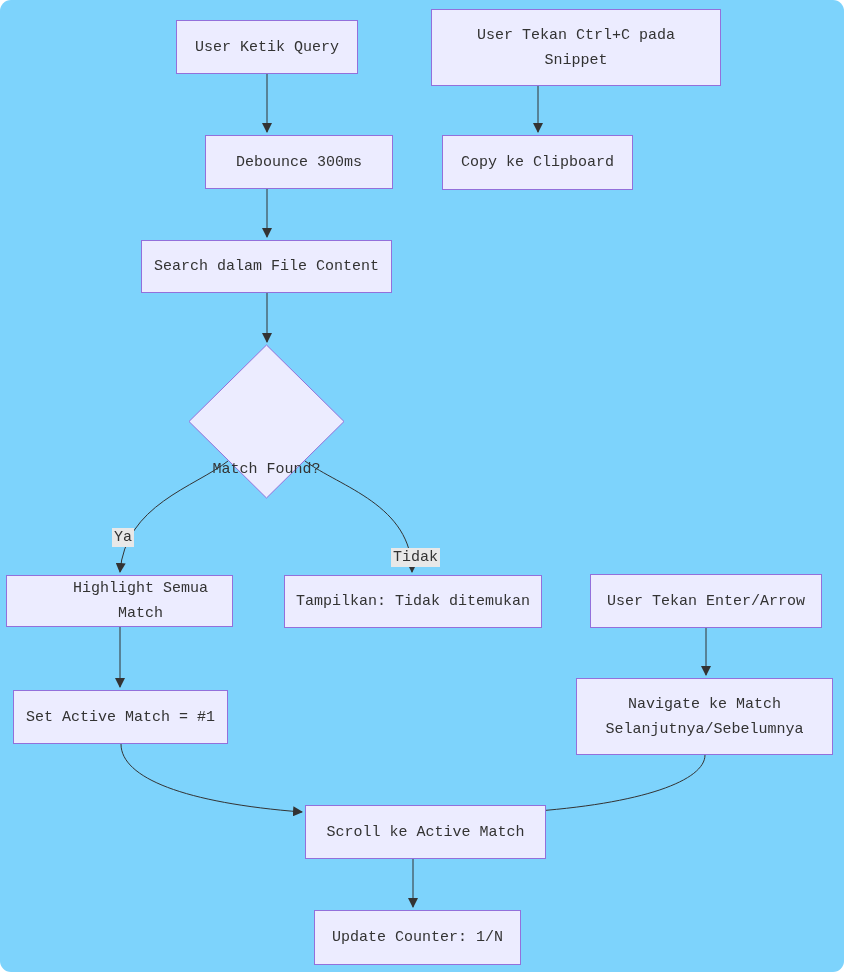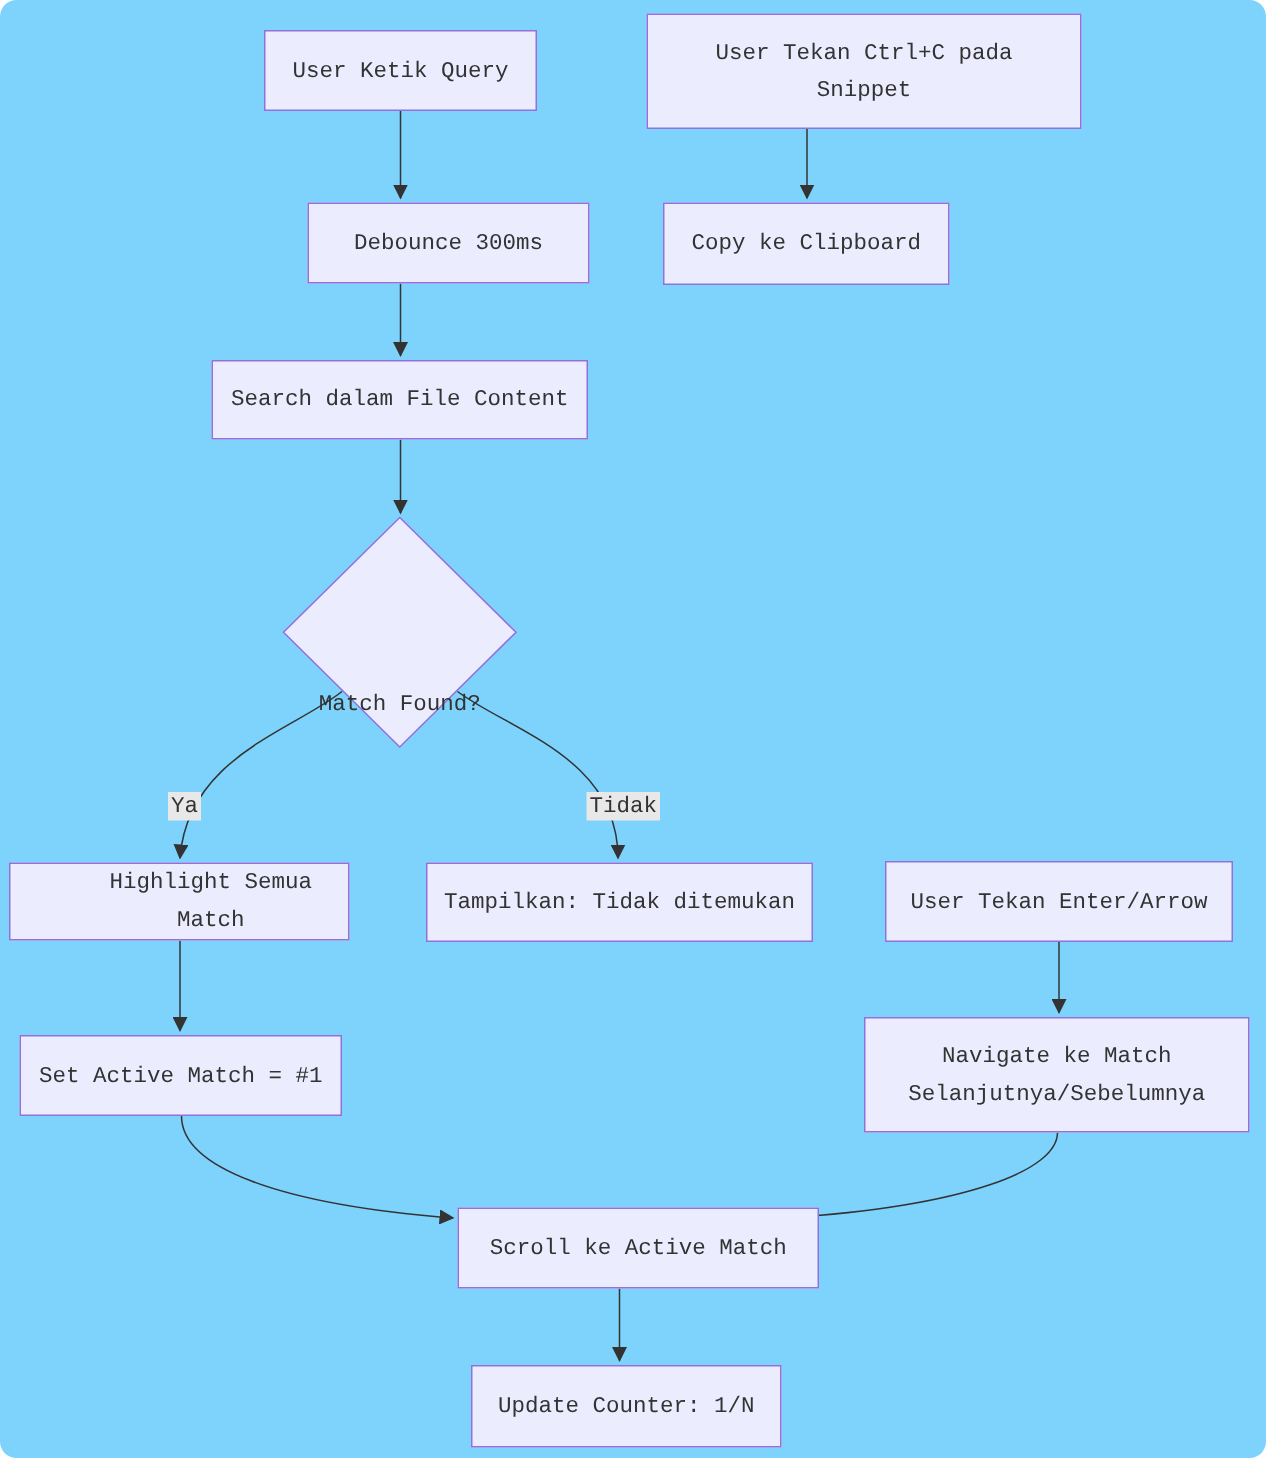"Tidak" #lbl-tidak { top: 528px -> 548px }
